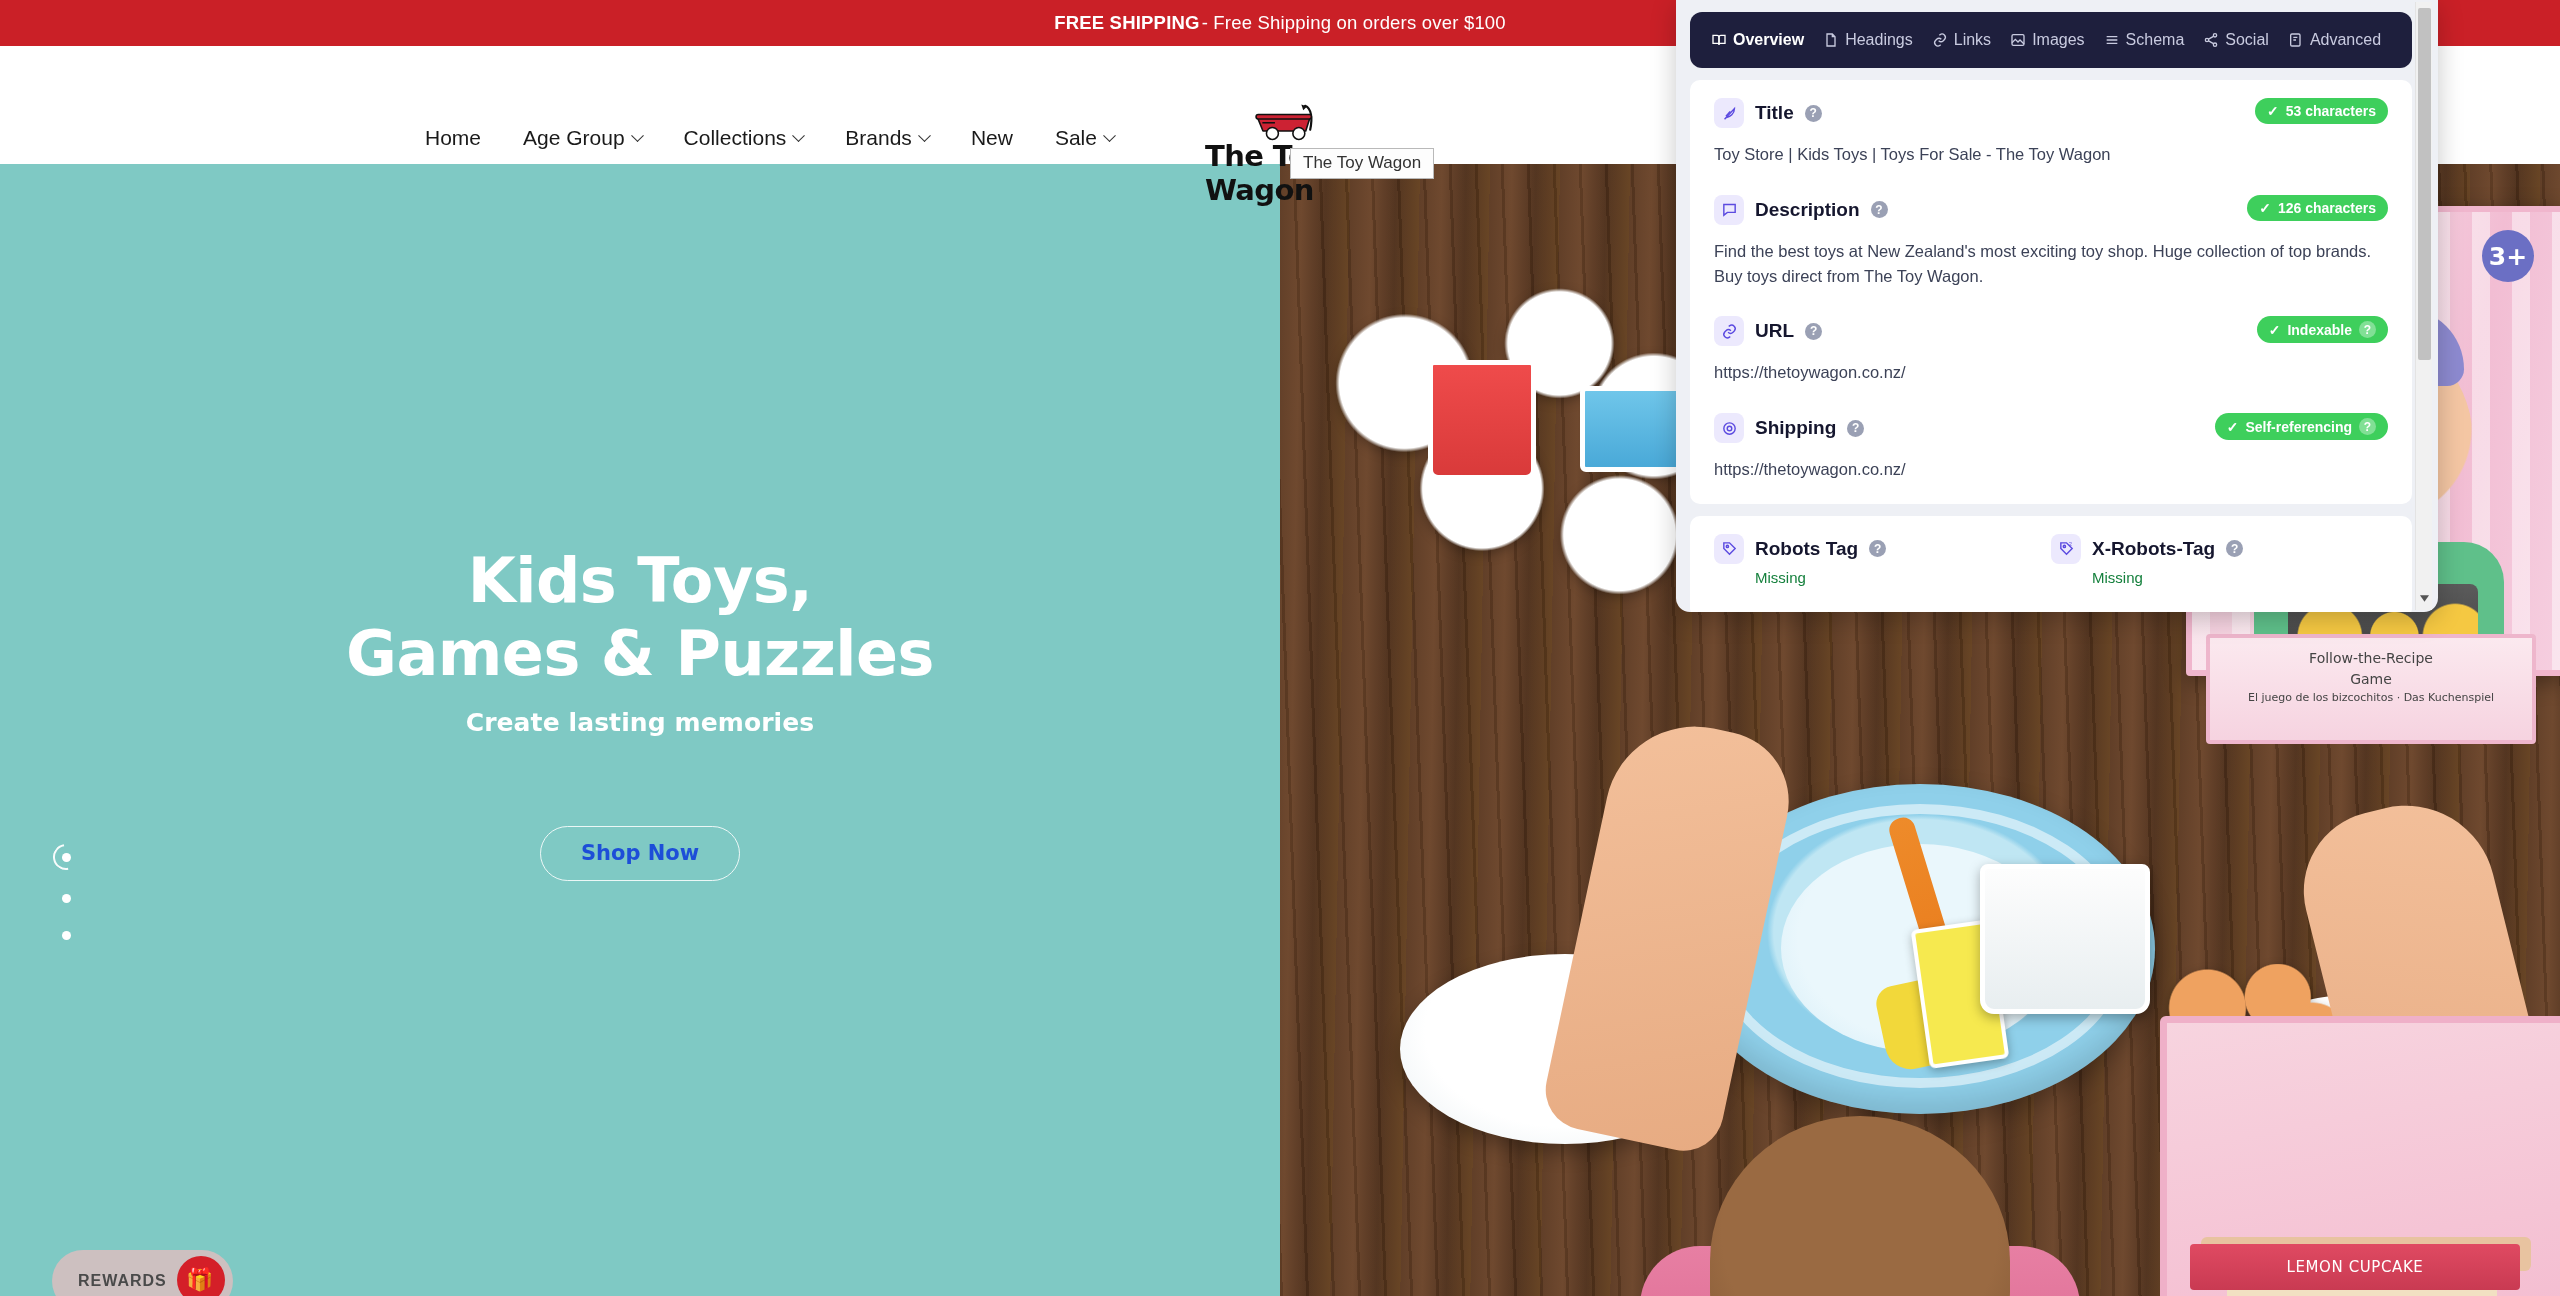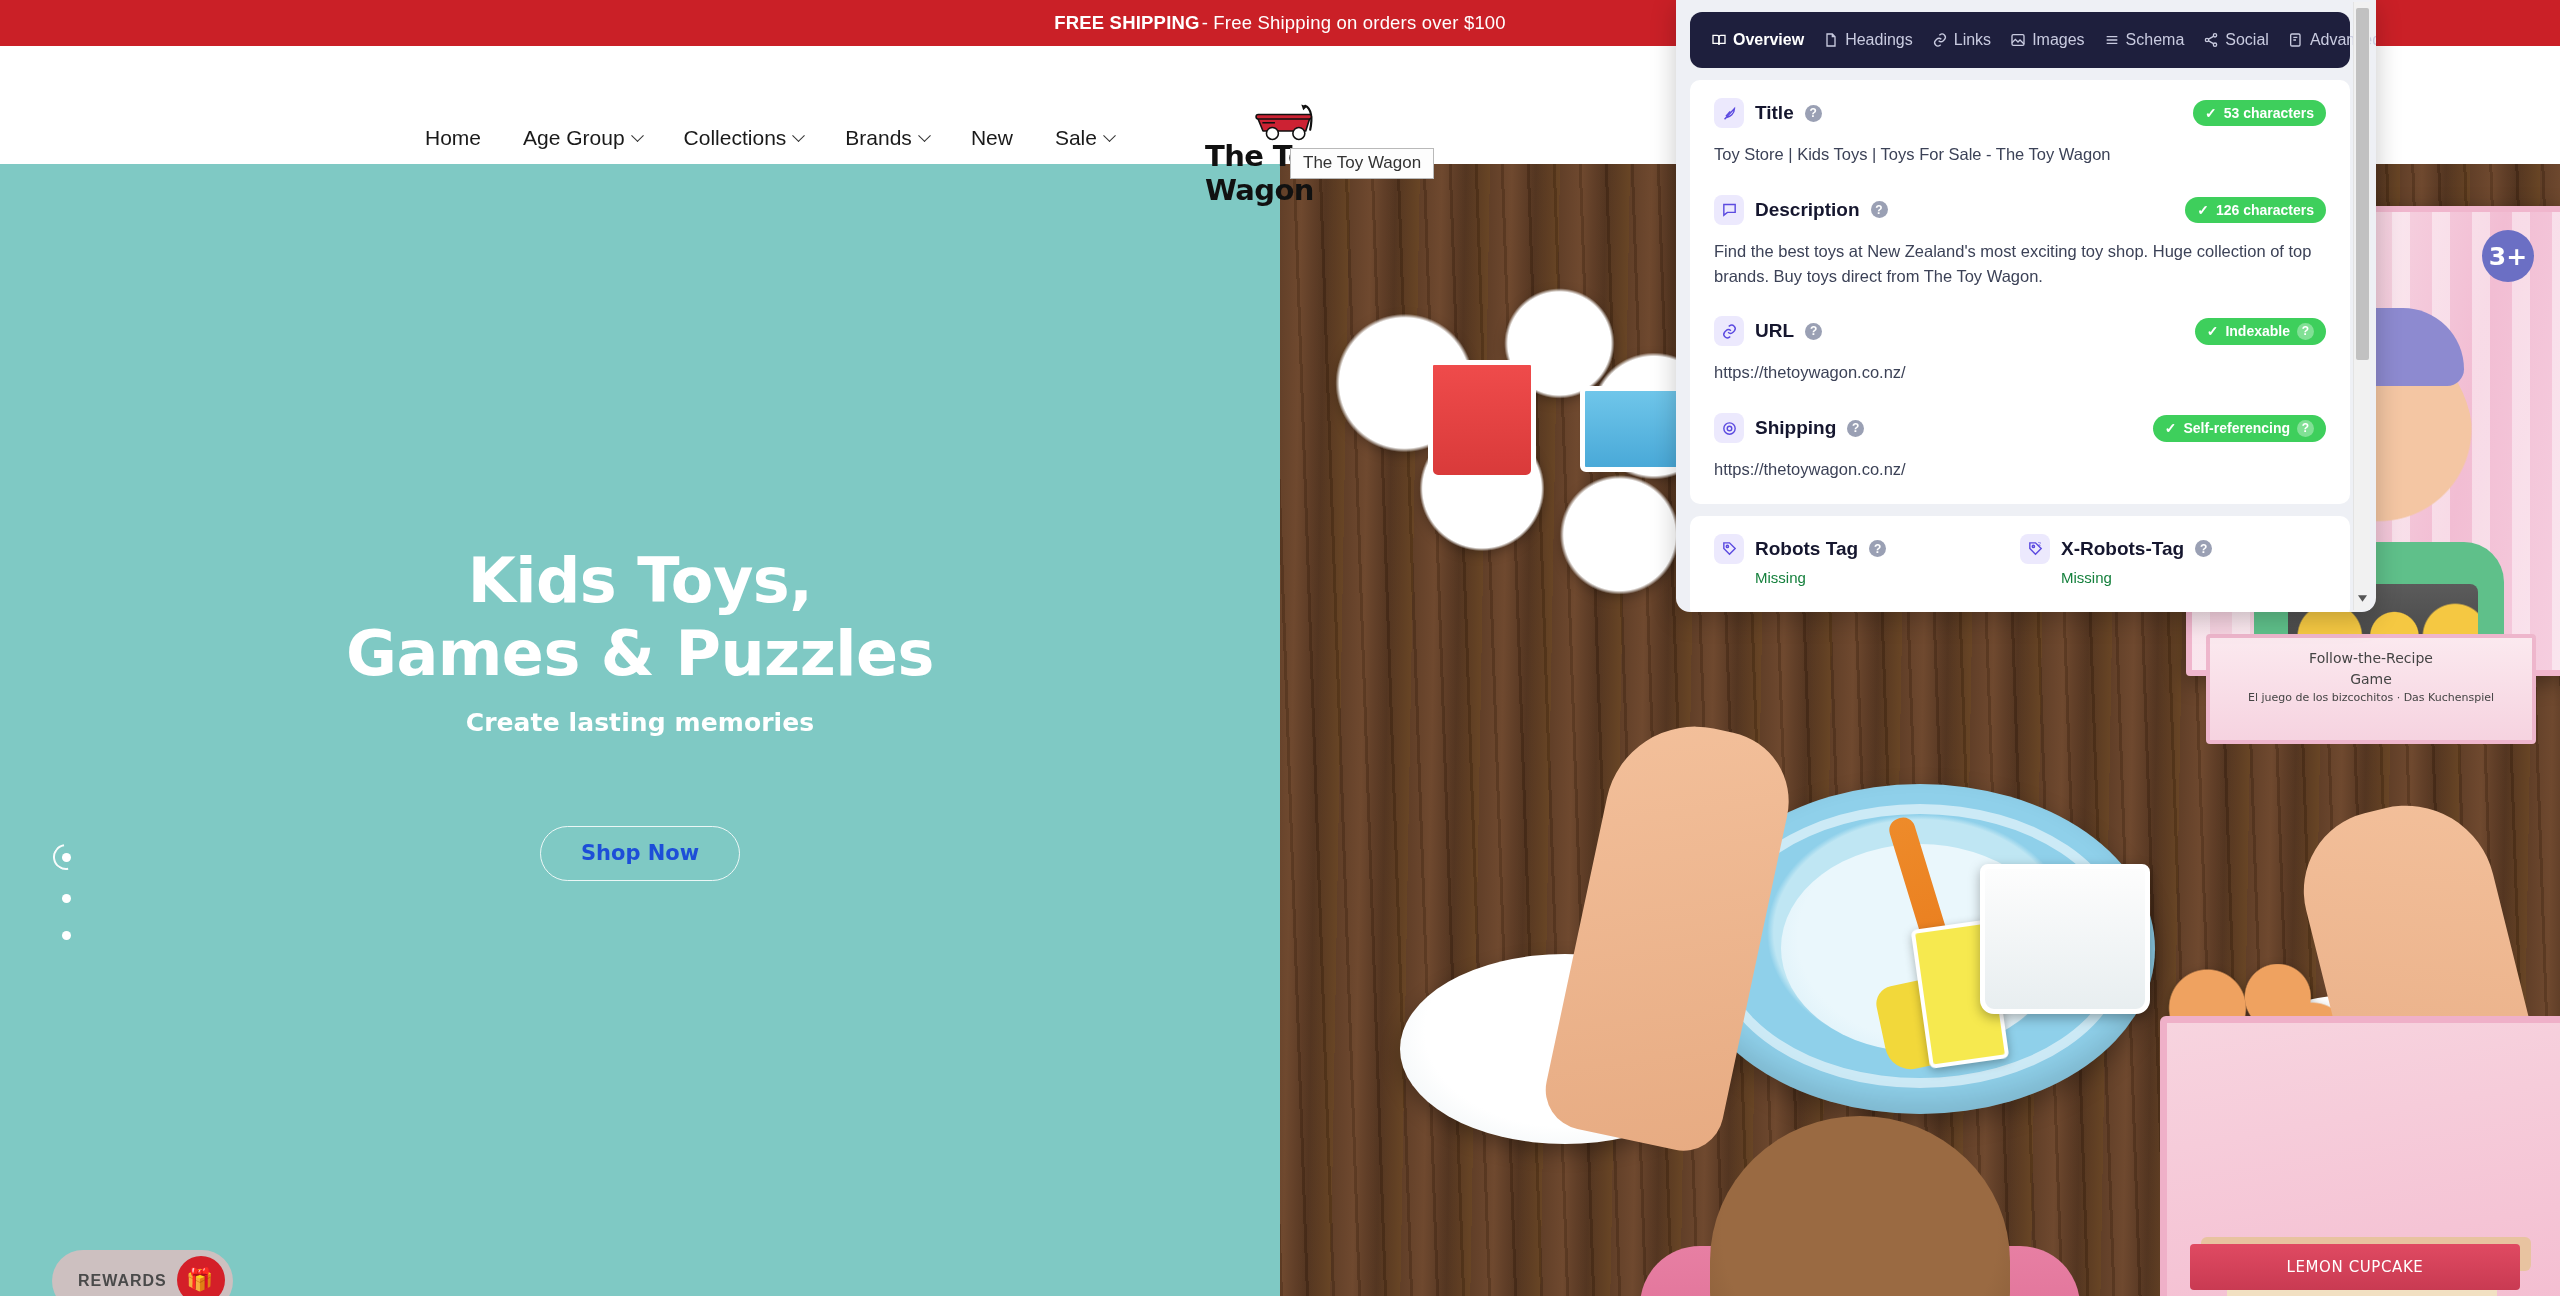"Overview" .seo-panel { width: 700px -> 762px }
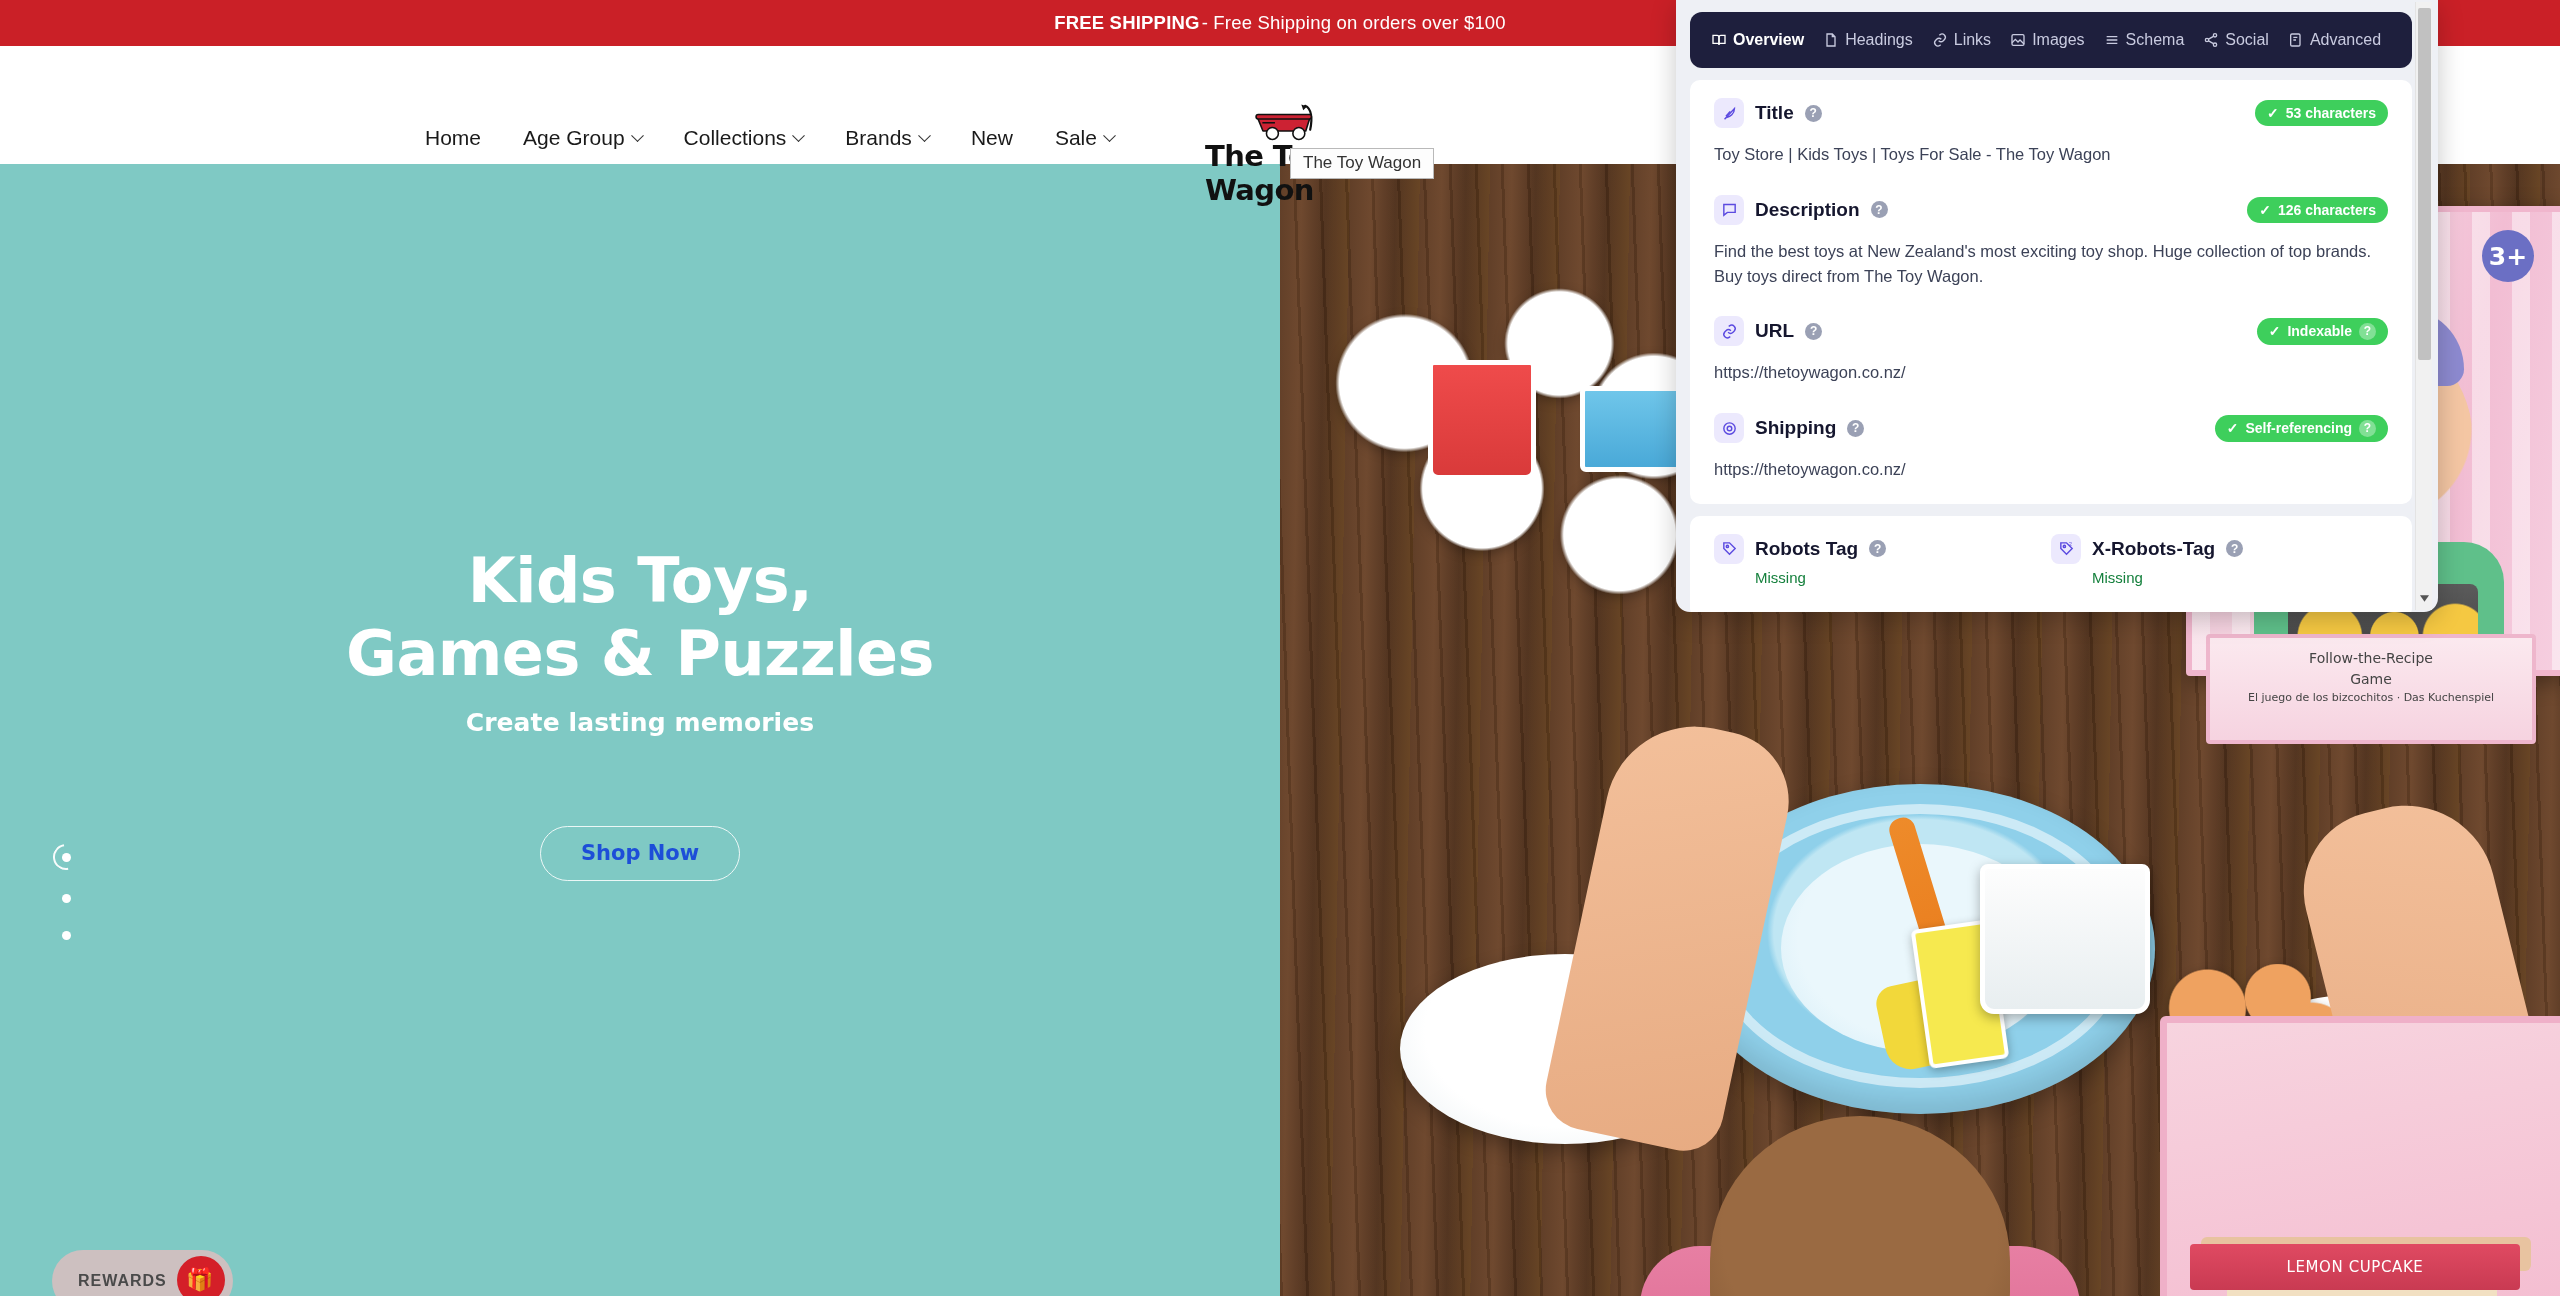"Title" .row-head { align-items: center -> flex-start }
